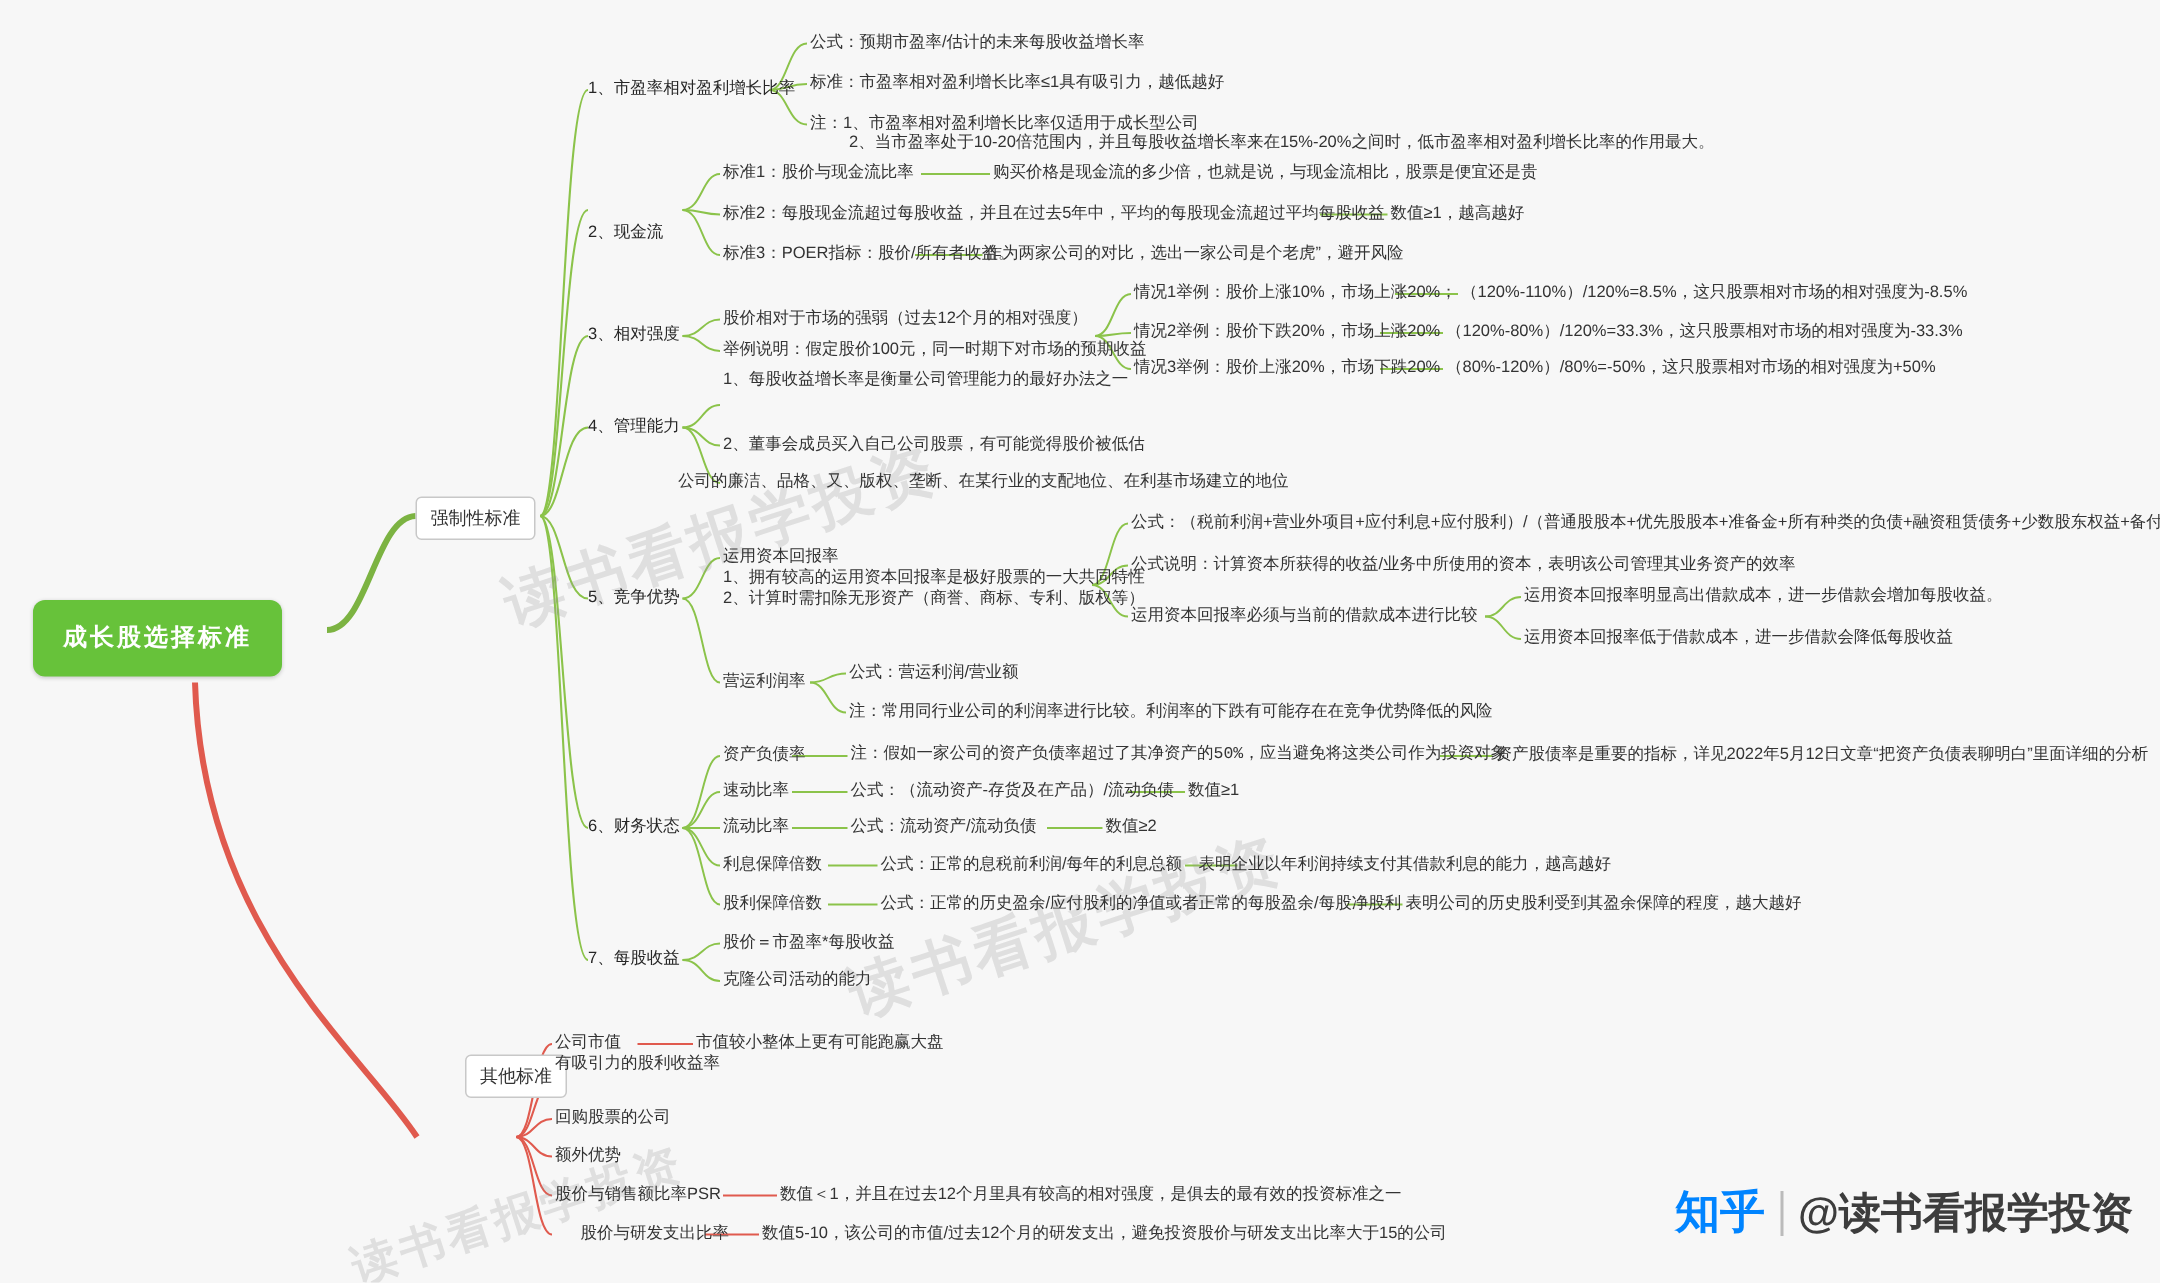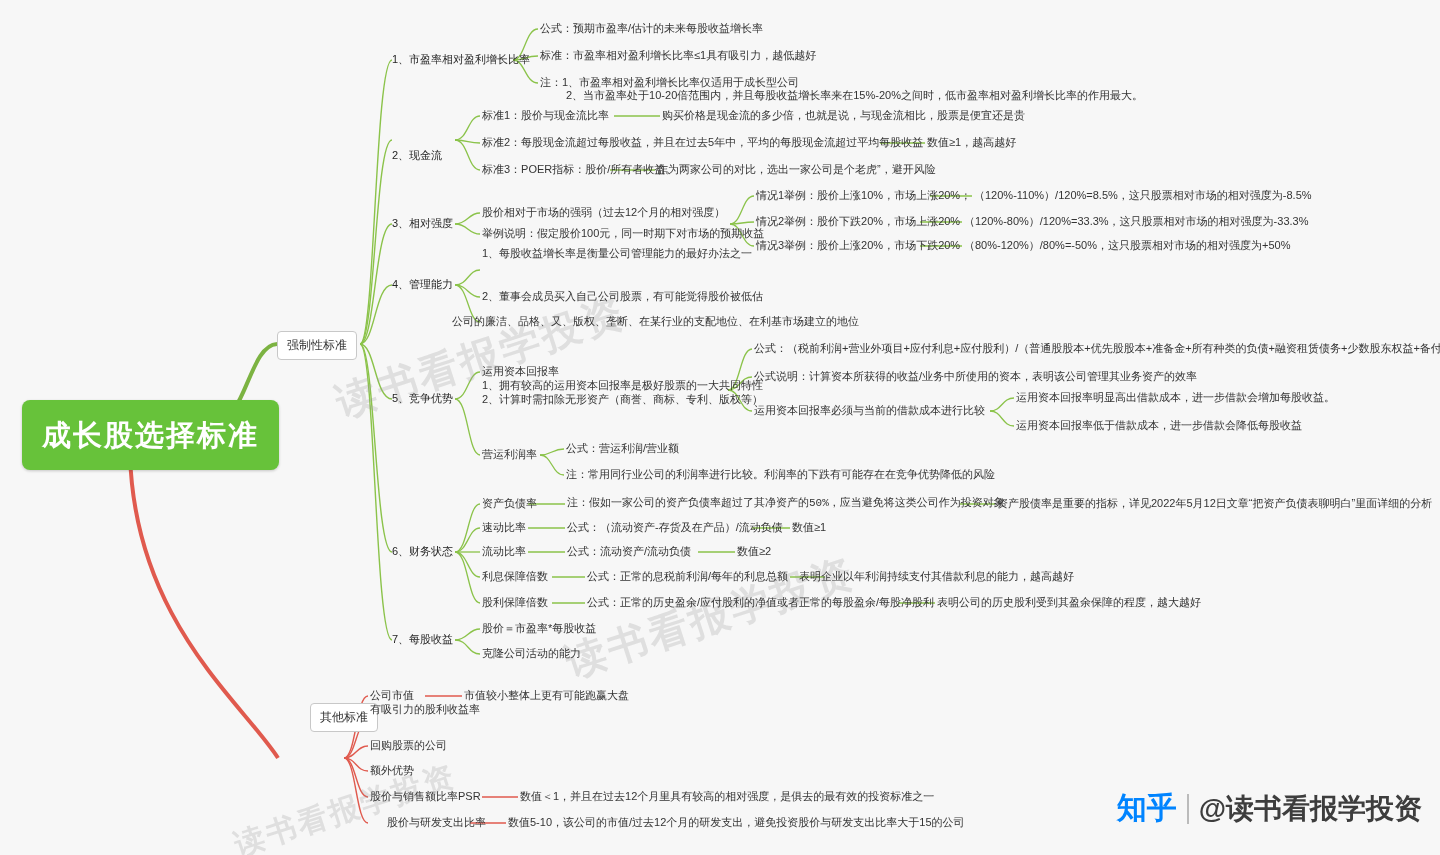"成长股选择标准" .root { font-size: 29px -> 16px }
